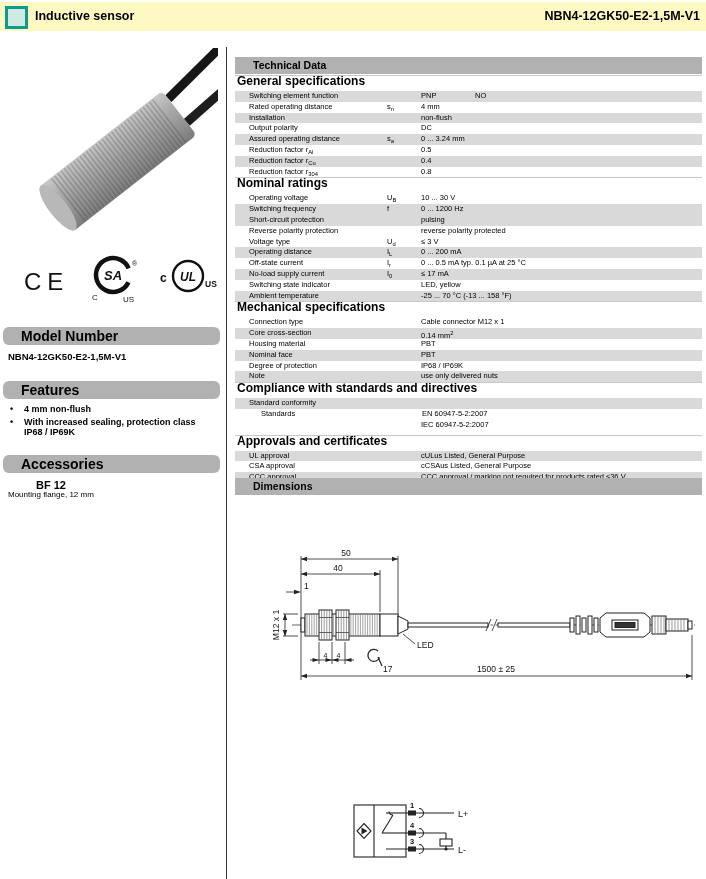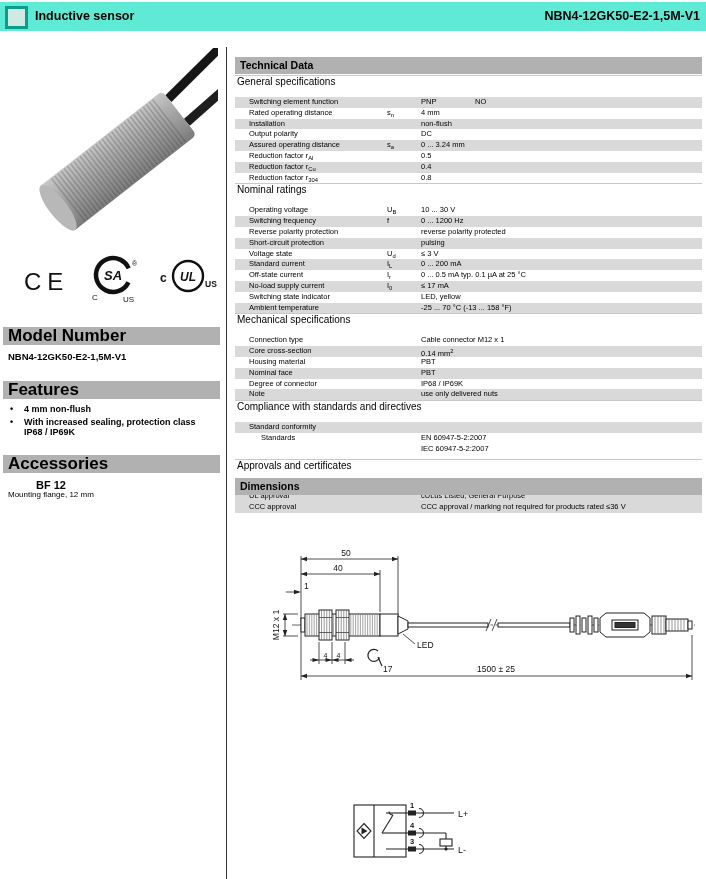"Inductive sensor" .tophdr { background: #5eead4 -> #fef9c3 }
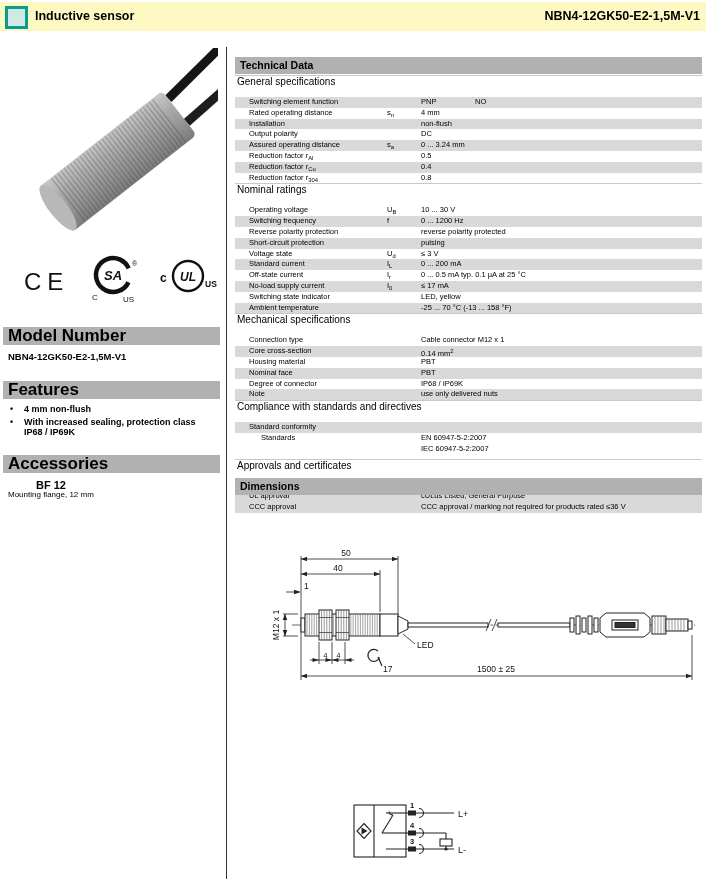"Technical Data" .bar { padding-left: 5px -> 18px }
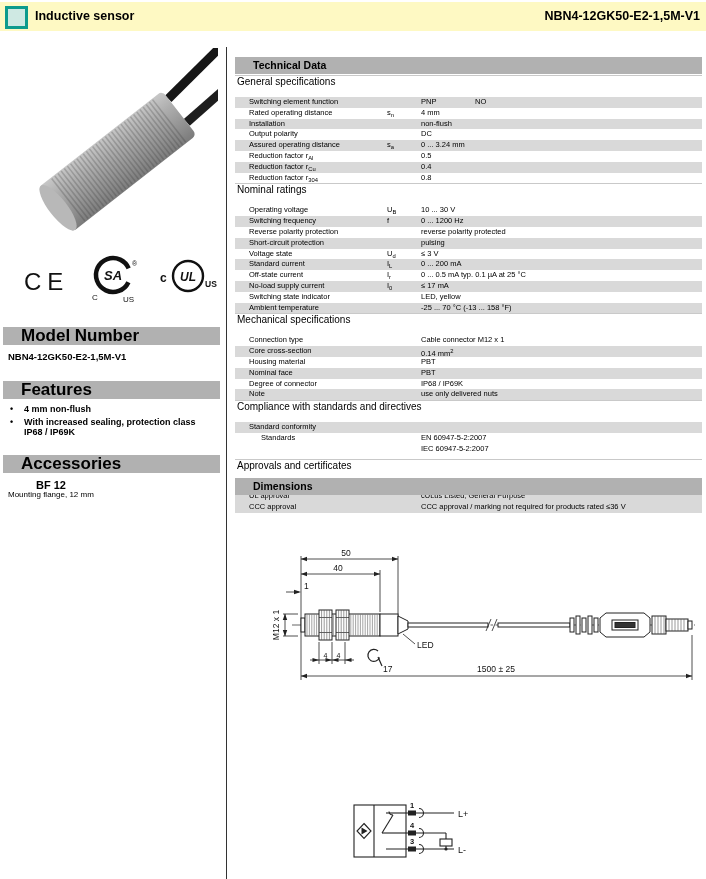"General specifications" .sechead { font-size: 10px -> 12px; font-weight: normal -> bold; height: 22px -> 16px }
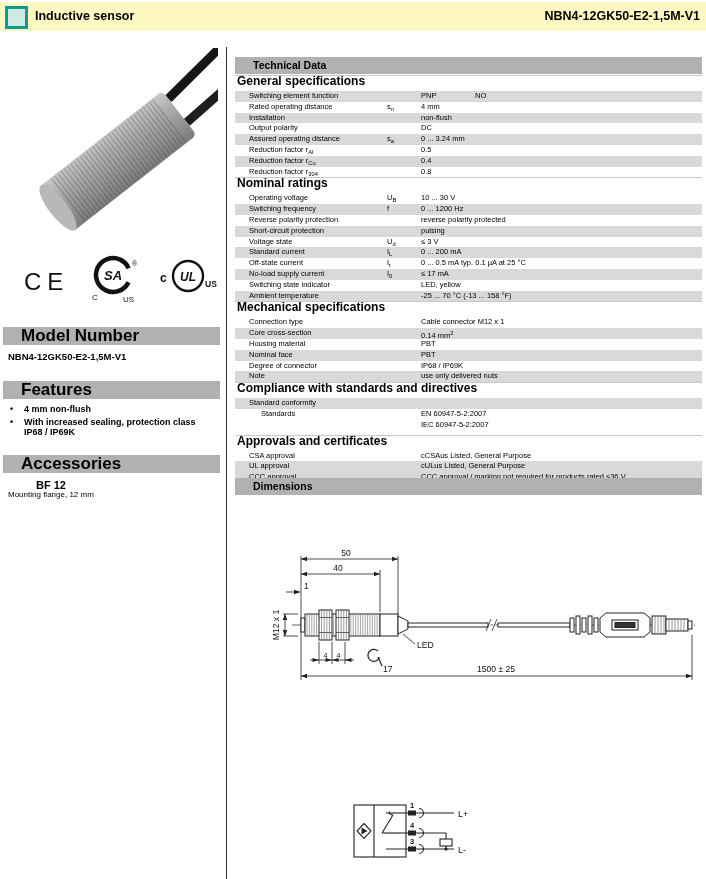"Switching element function" .srow { text-align: none -> center }
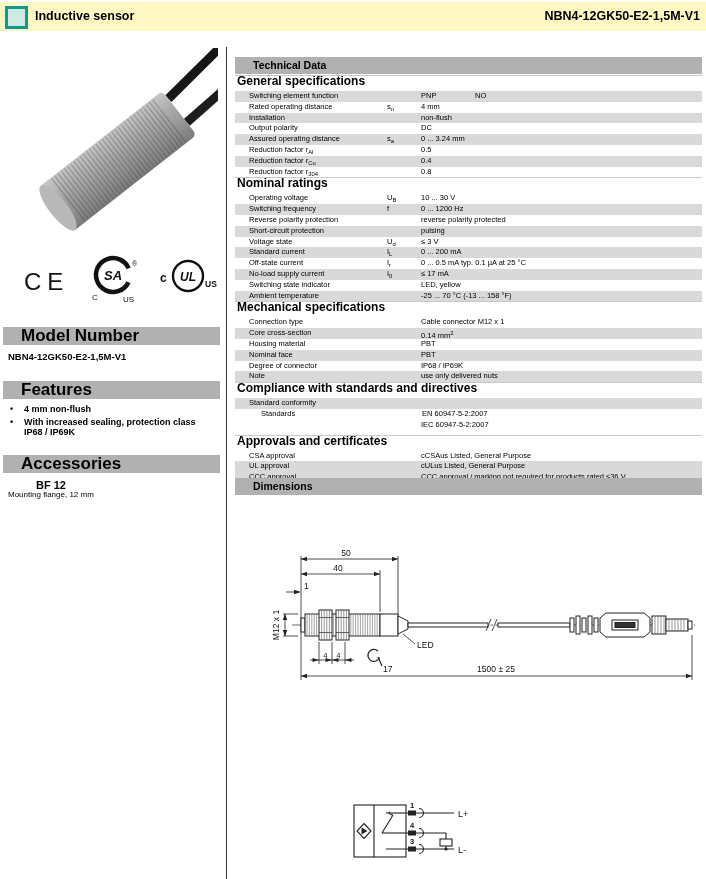"Reverse polarity protection" div.srow { order: before "Short-circuit protection" -> after "Short-circuit protection" }
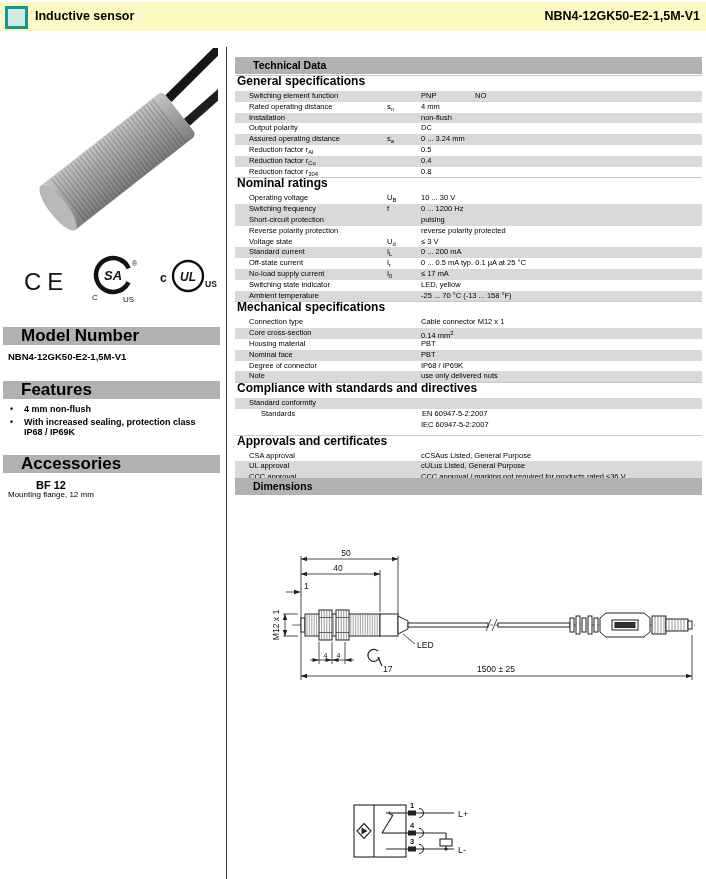"Voltage state" span.c-label { text: state -> type }
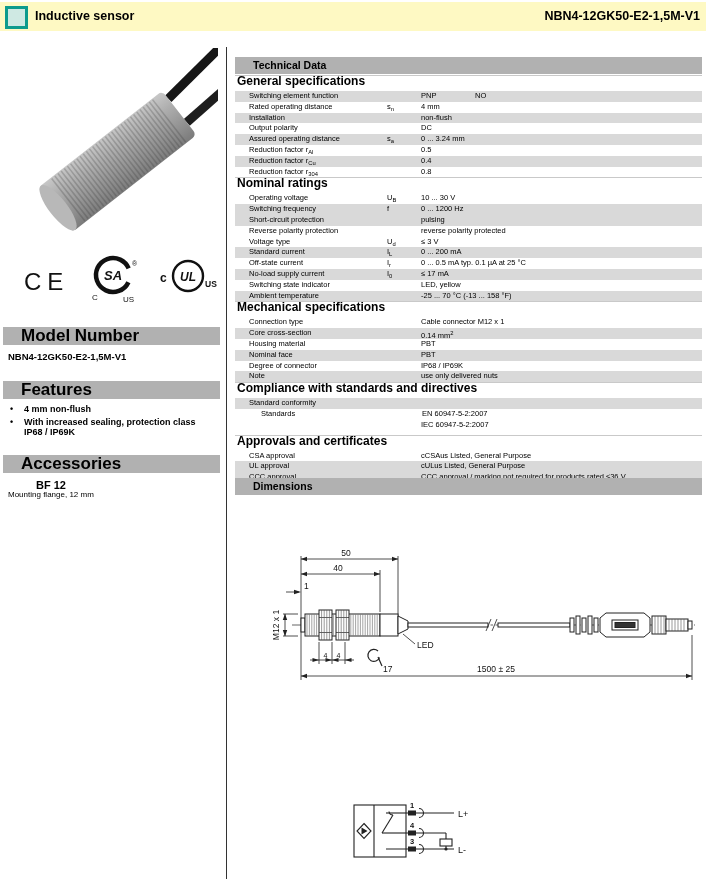"Standard current" span.c-label { text: Standard current -> Operating distance }
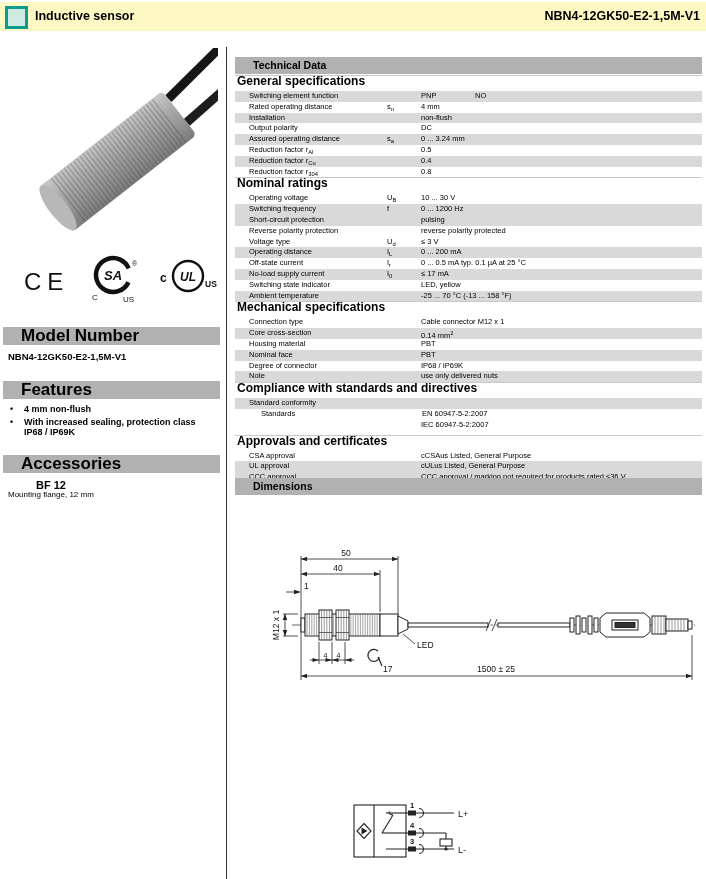"Model Number" .bar.left { border-radius: none -> 6px; font-size: 17px -> 14px }
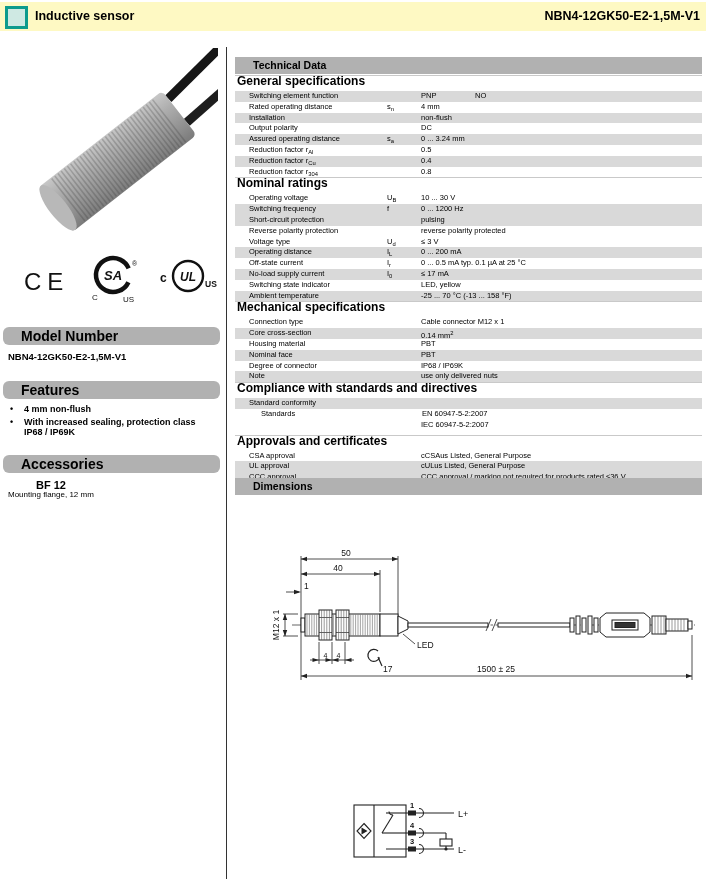"Degree of connector" span.c-label { text: connector -> protection }
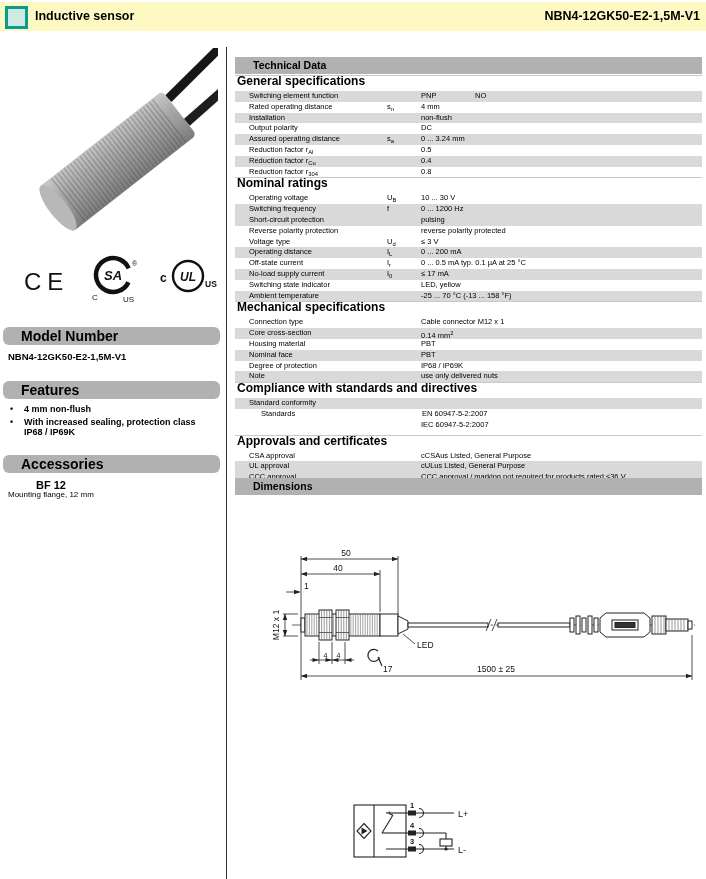"CSA approval" div.srow { order: before "UL approval" -> after "UL approval" }
